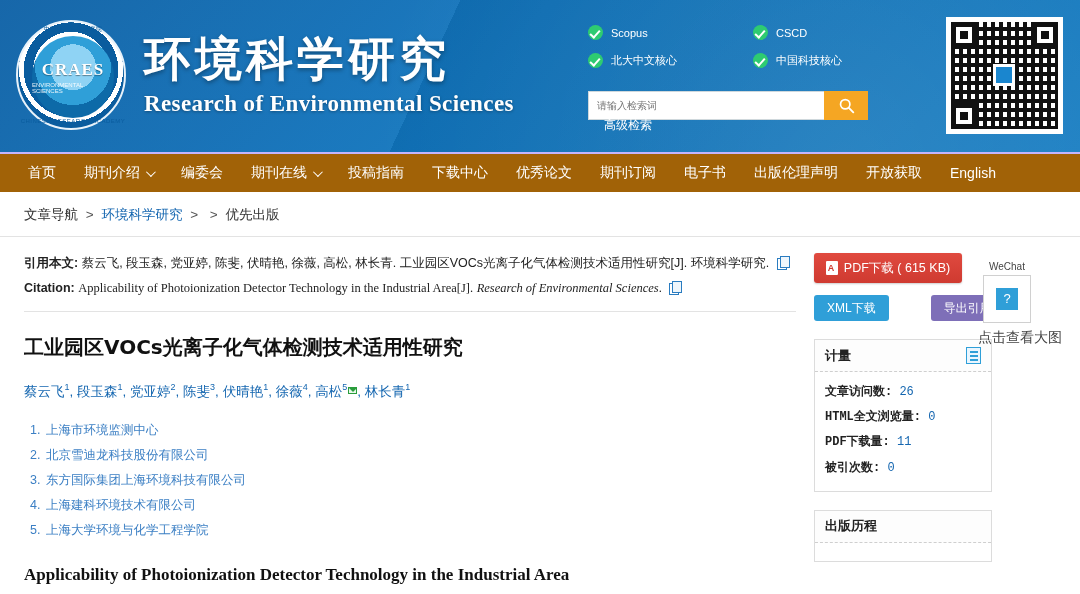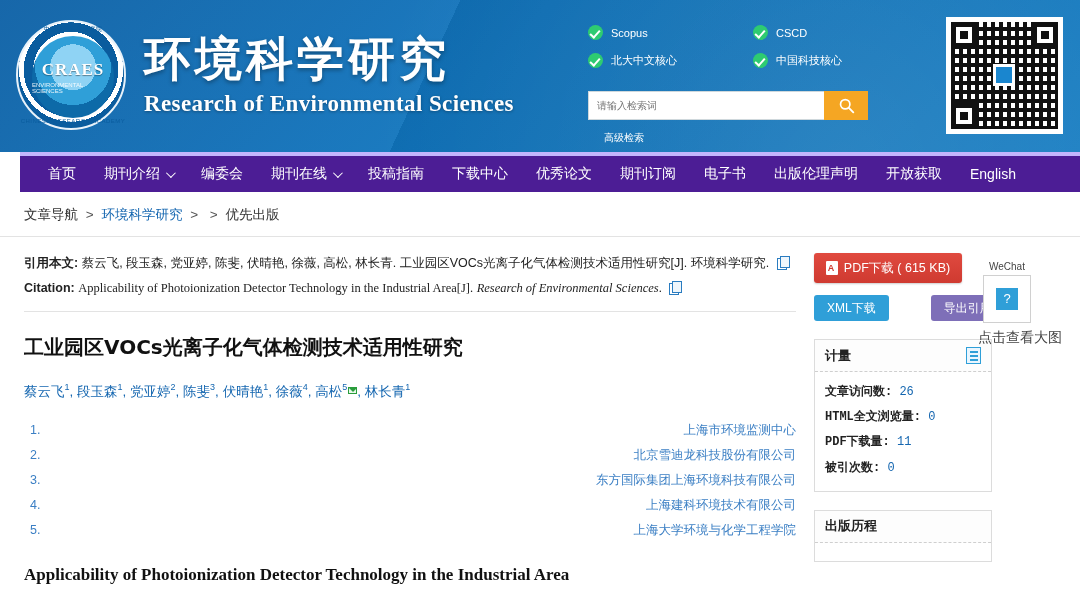"高级检索" .adv-search { font-size: 10px -> 12px; top: 131px -> 117px }
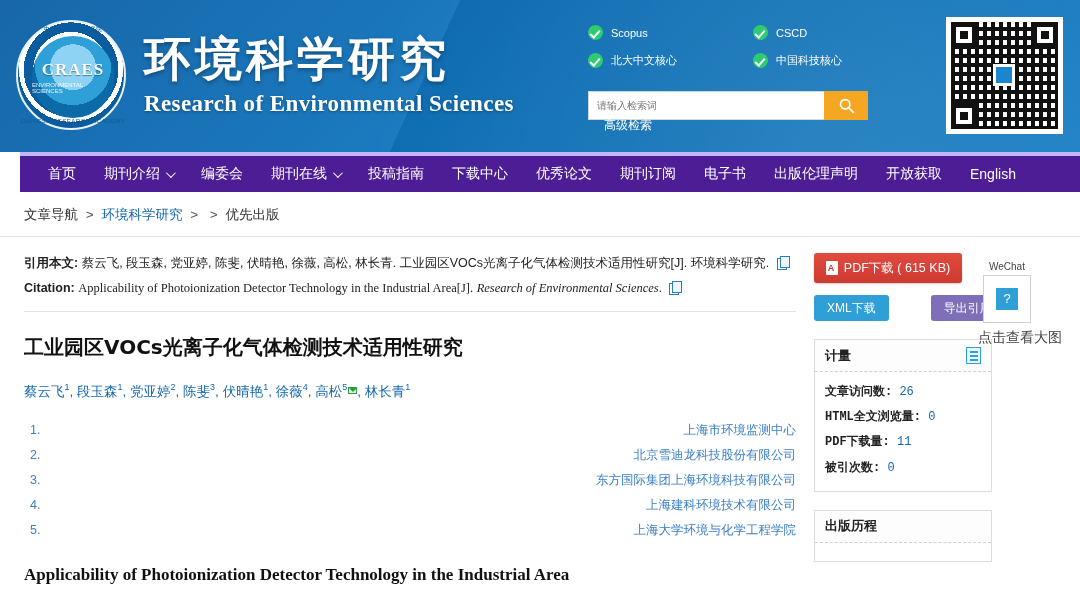"首页" .nav { background: #4c1d95 -> #a16207; border-top: 4px solid #c4b5fd -> 2px solid #c4b5fd; margin-left: 20px -> none }
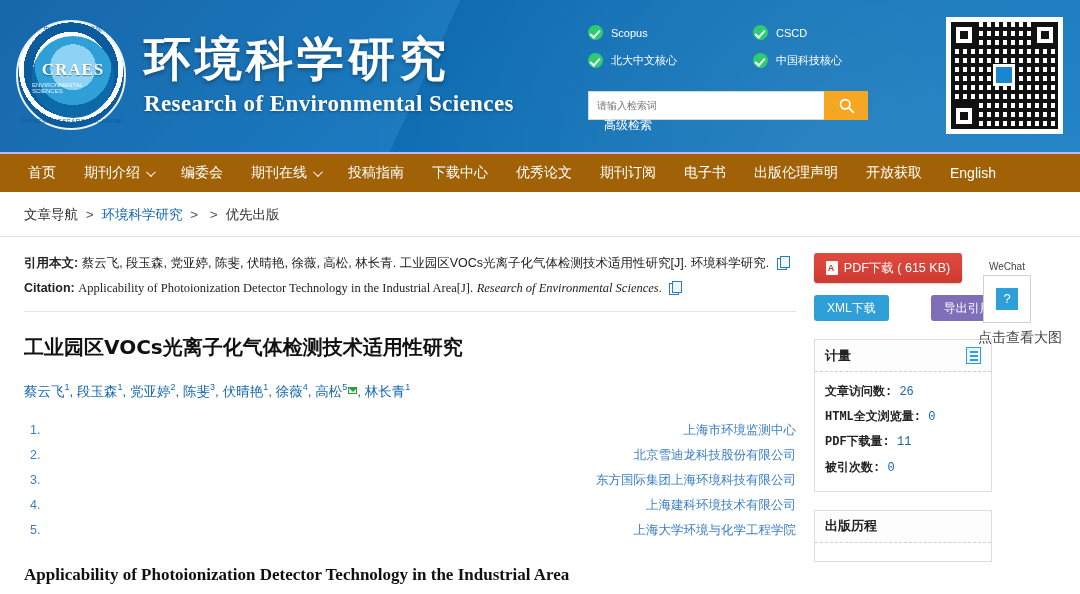"上海市环境监测中心" .affils li { text-align: right -> none }
